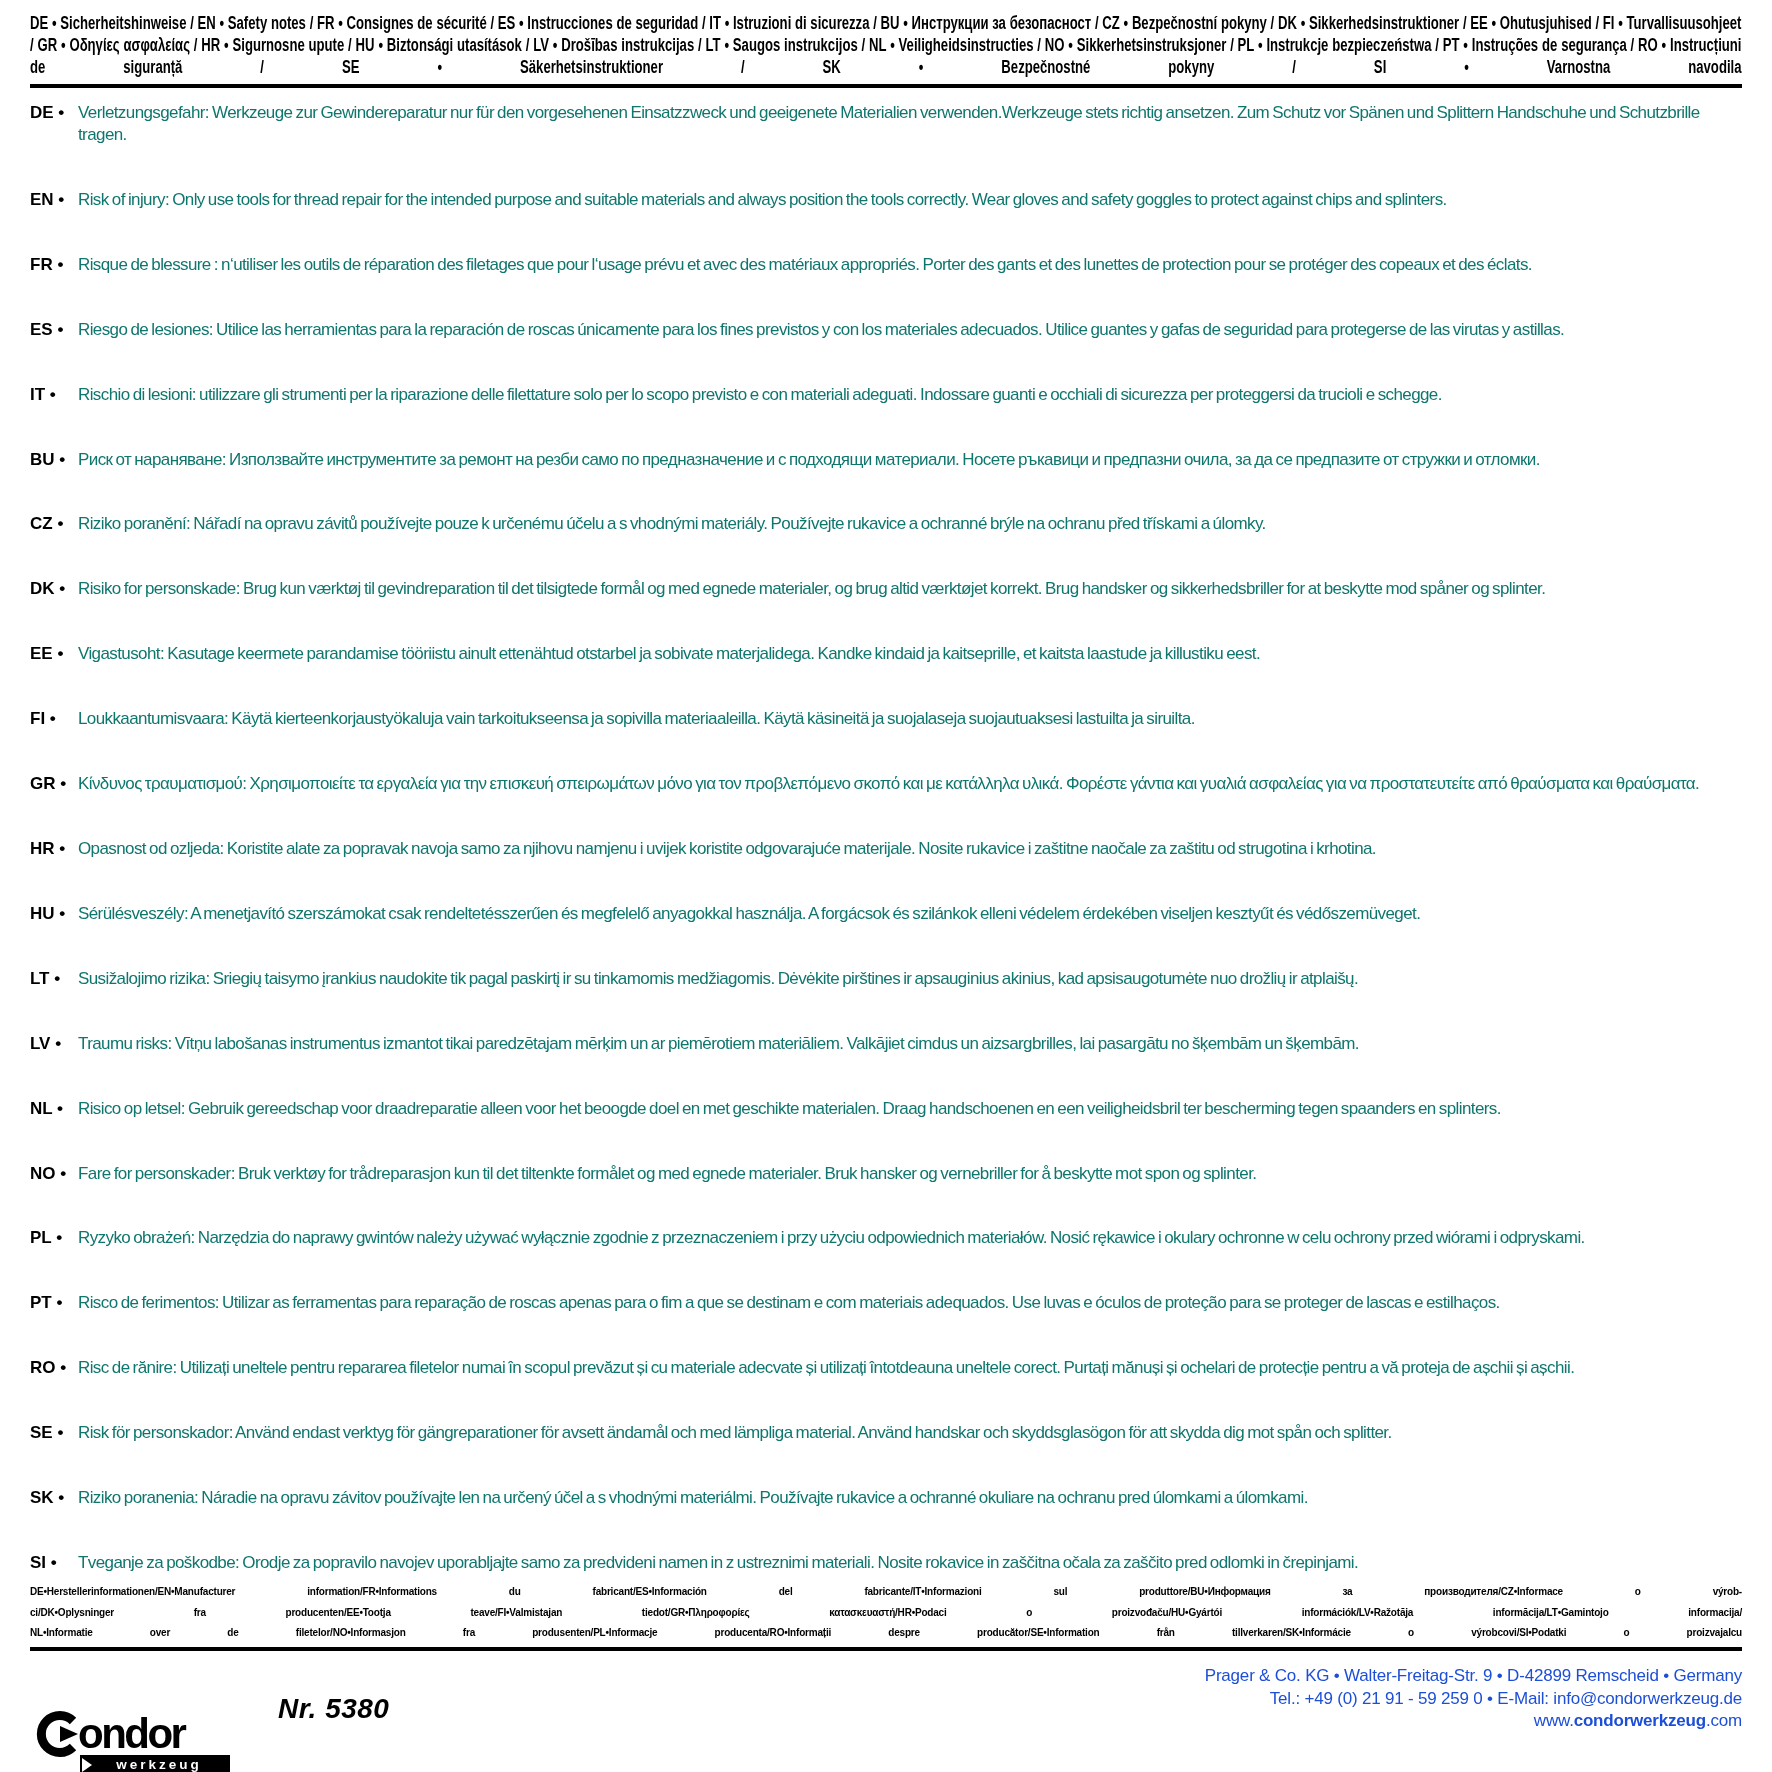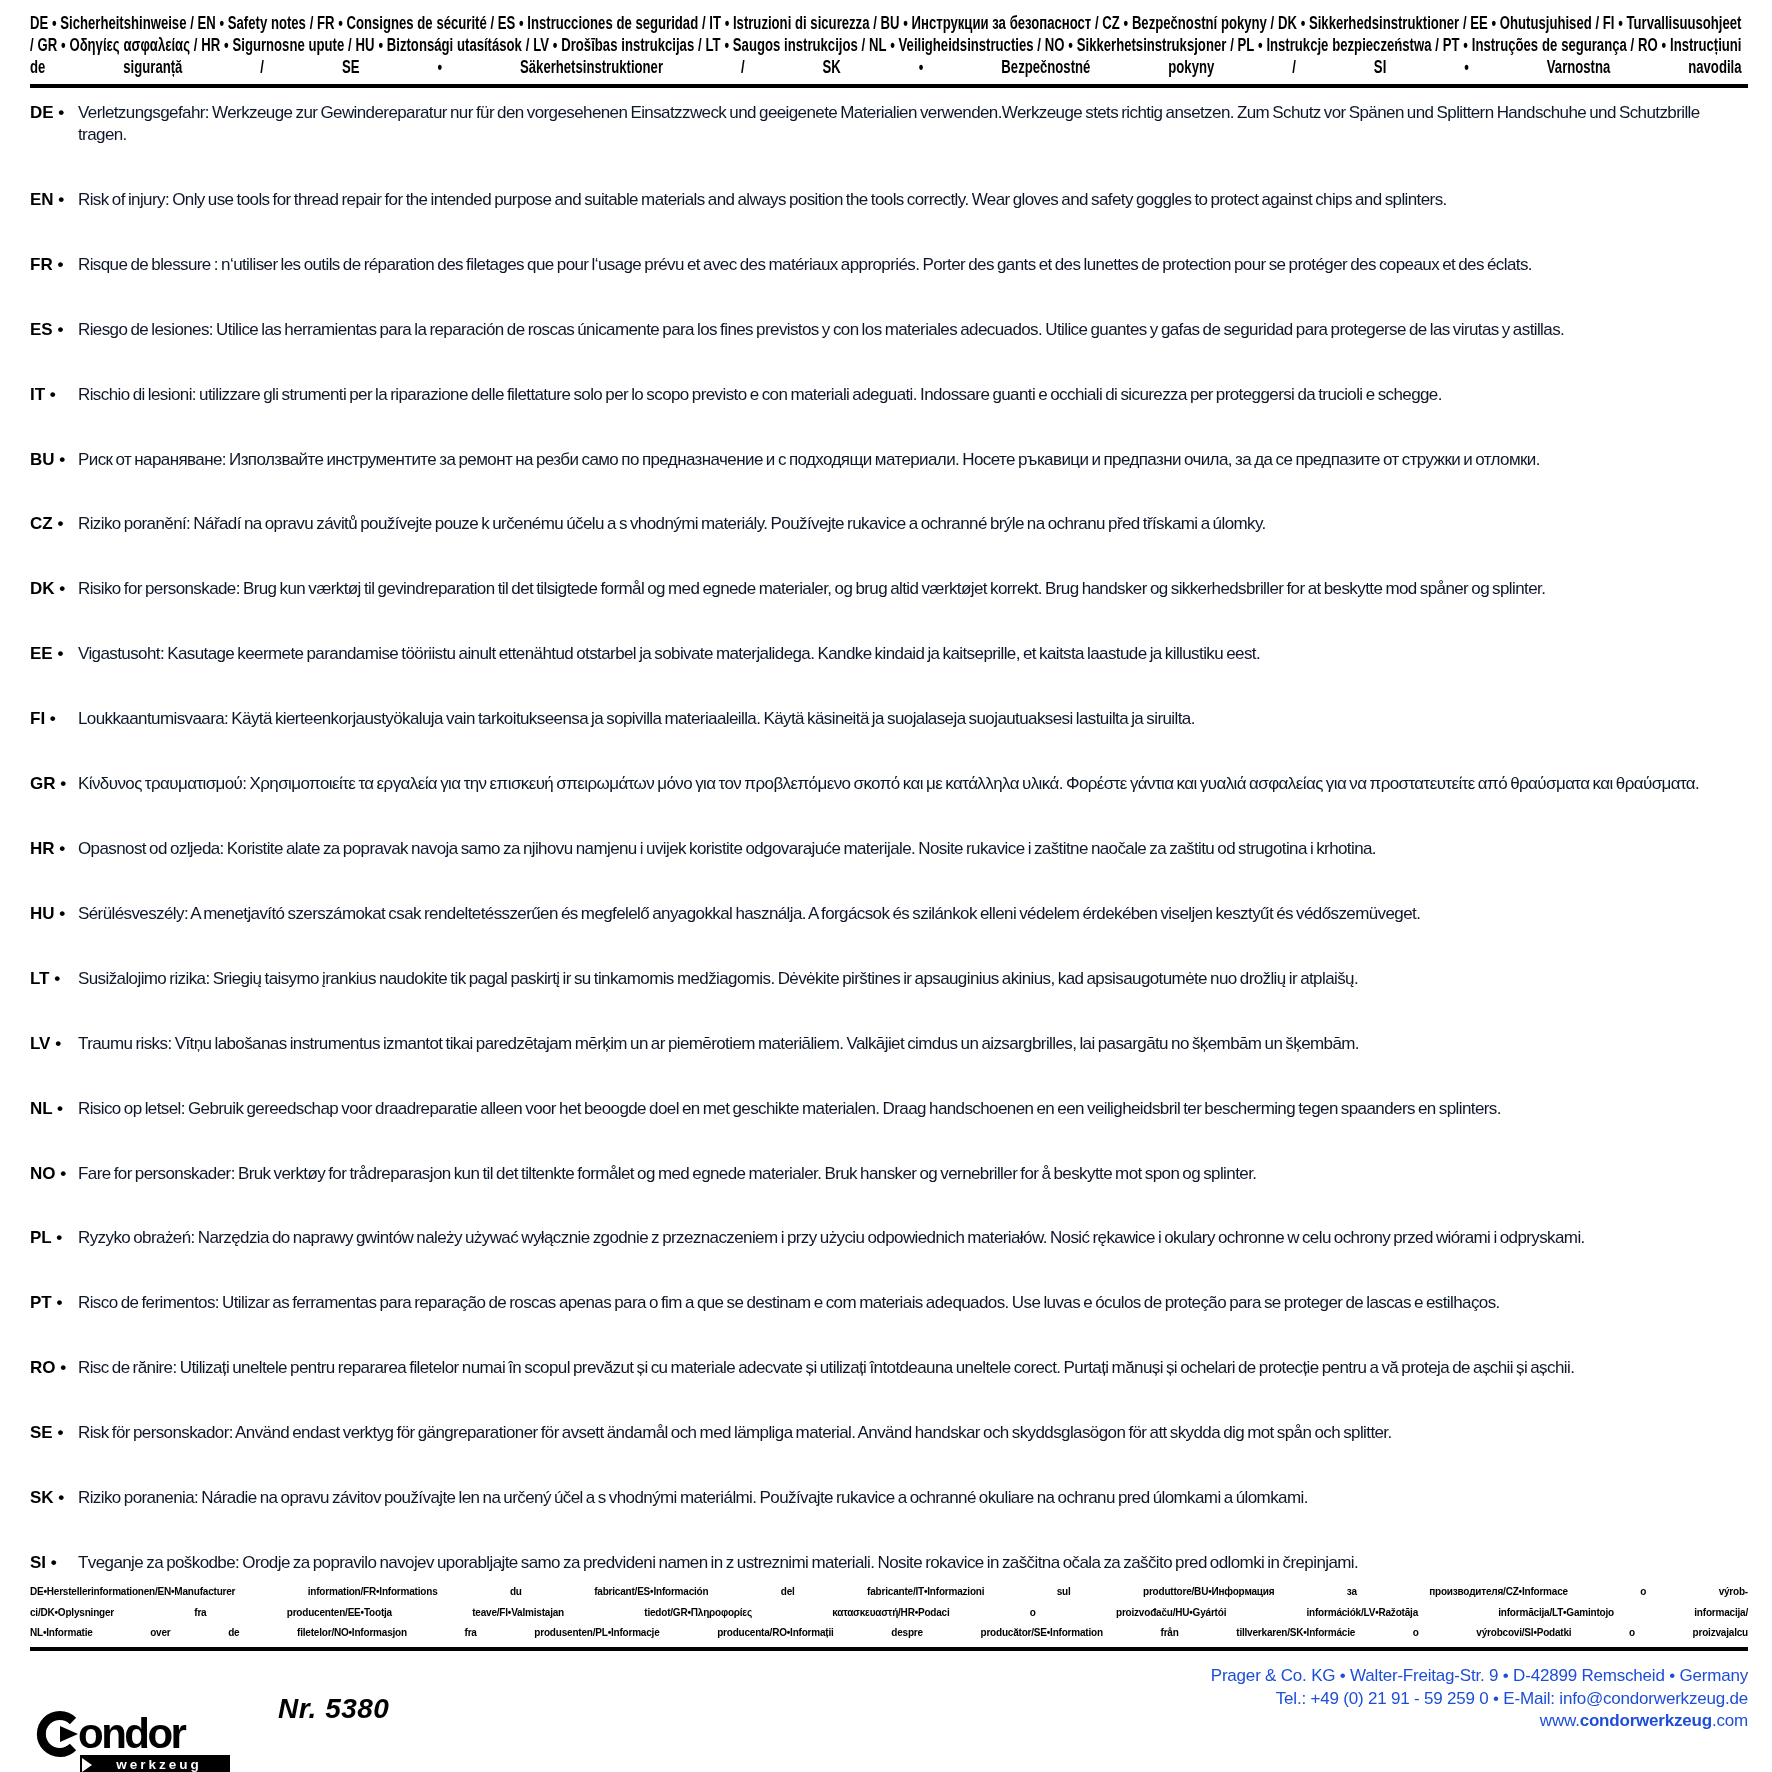"DE • Sicherheitshinweise / EN" .page { padding: 12px 24px 0 30px -> 12px 30px 0 30px }
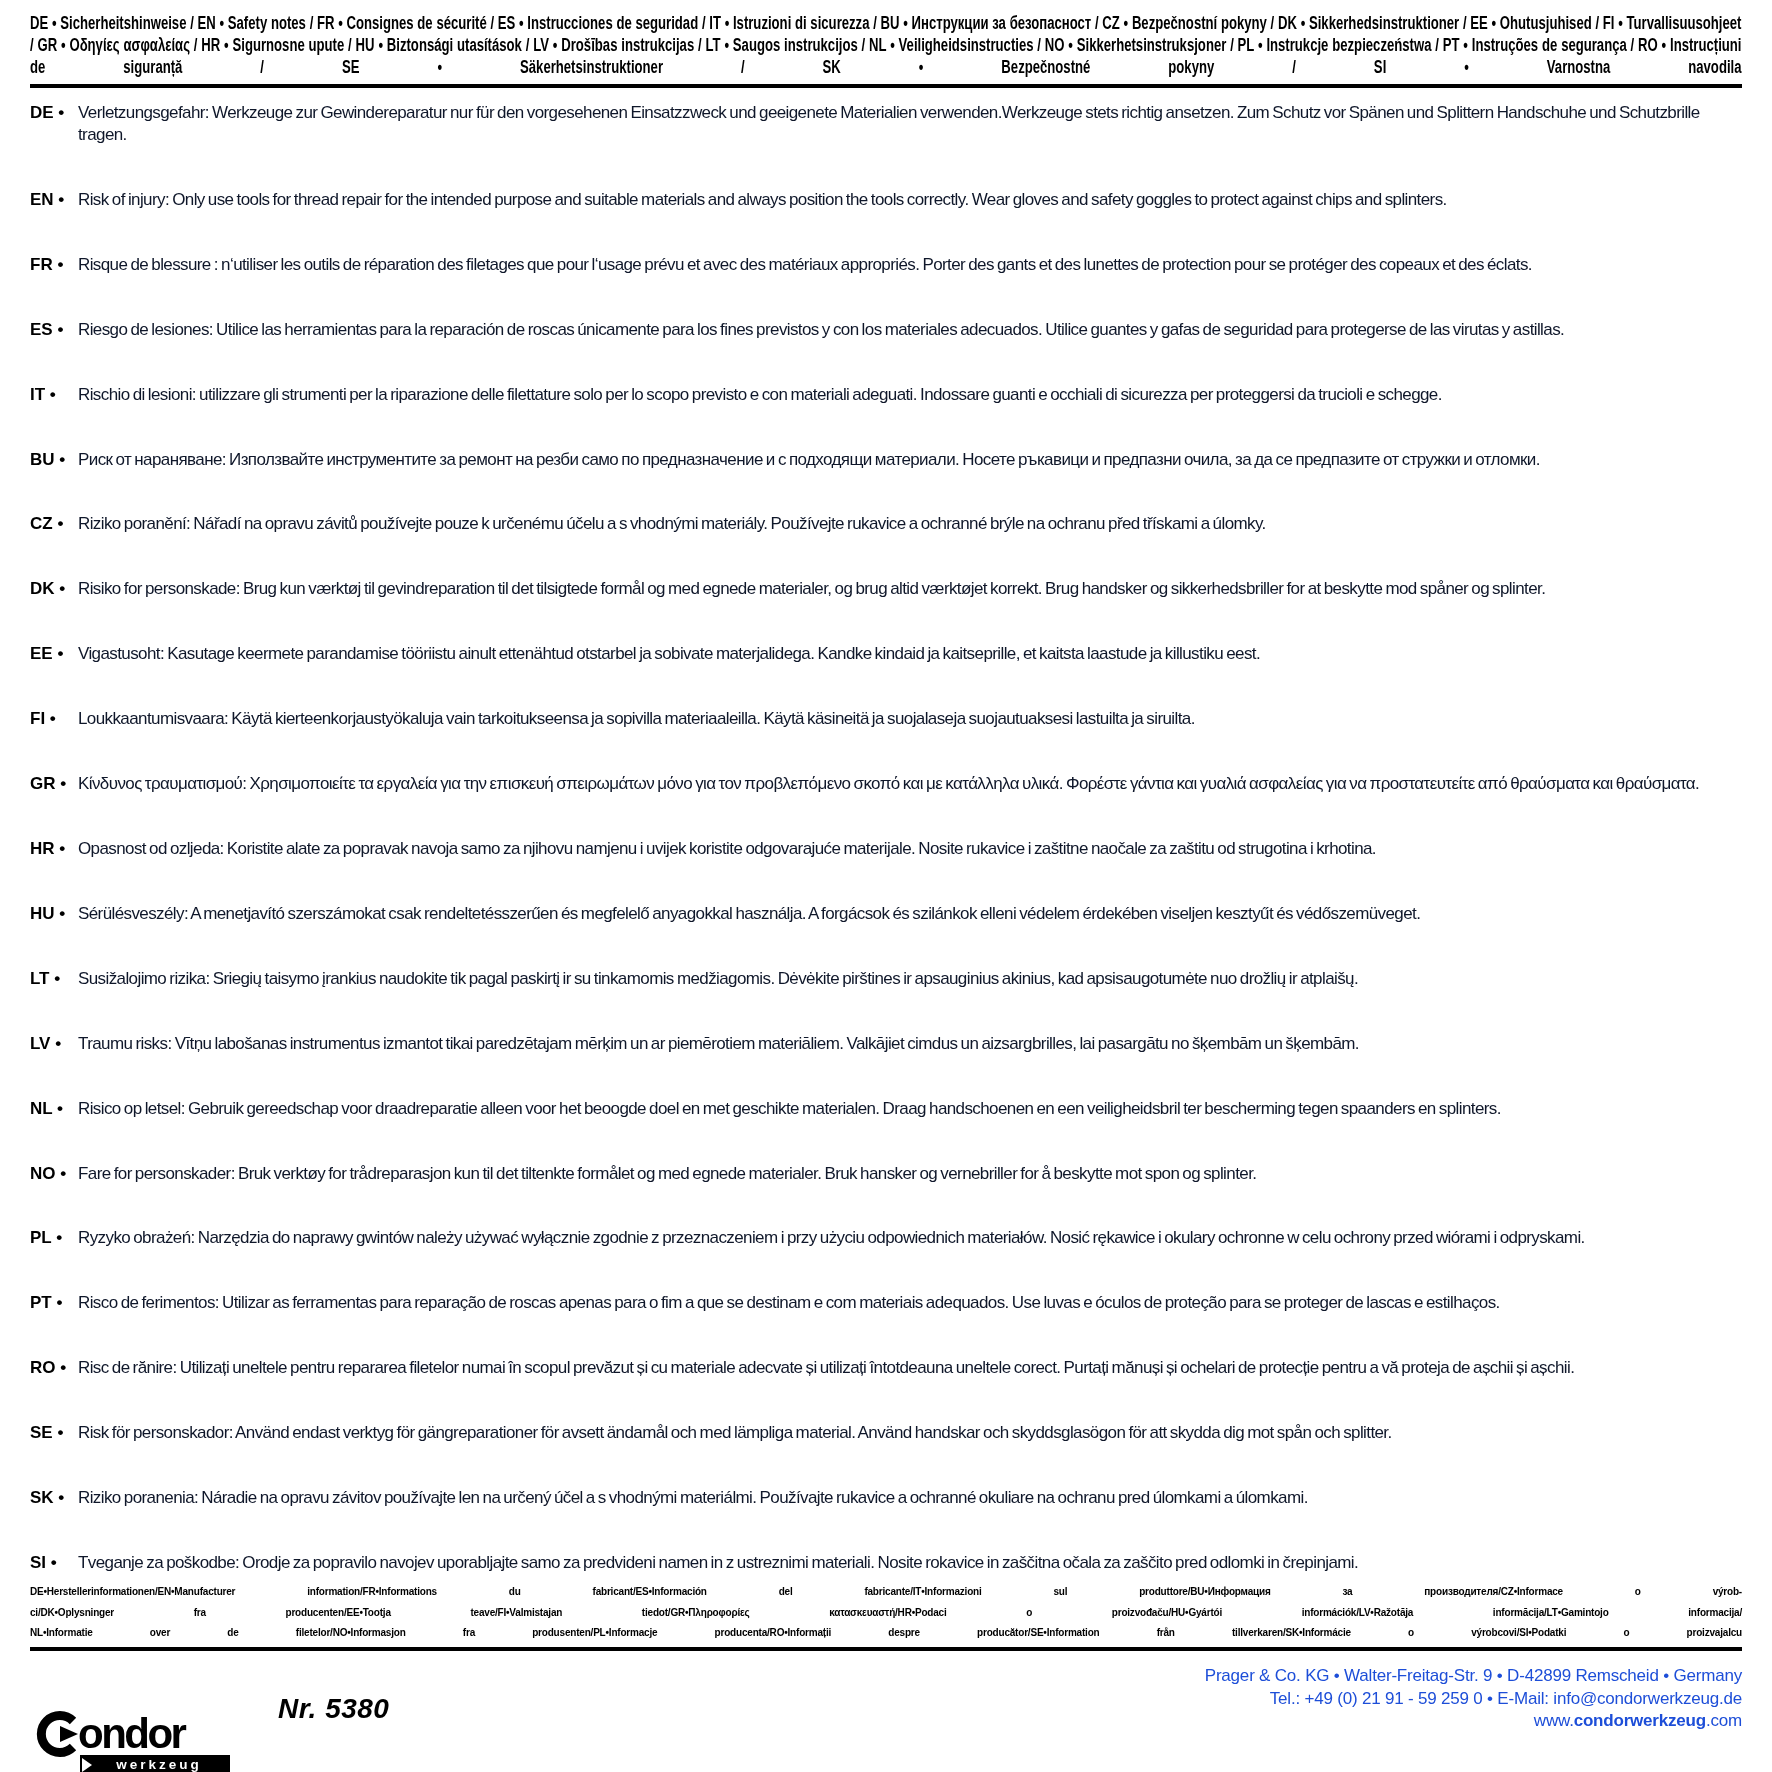"Verletzungsgefahr: Werkzeuge zur" .entry-text { color: #0f172a -> #0f766e }
